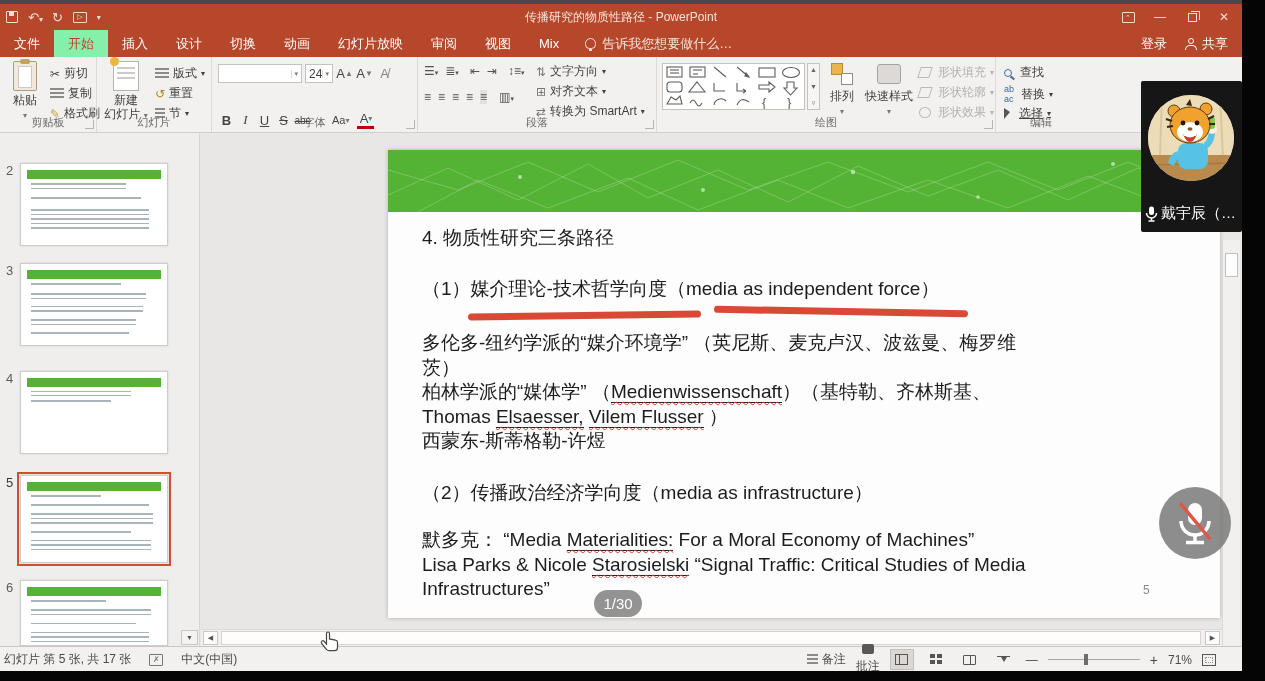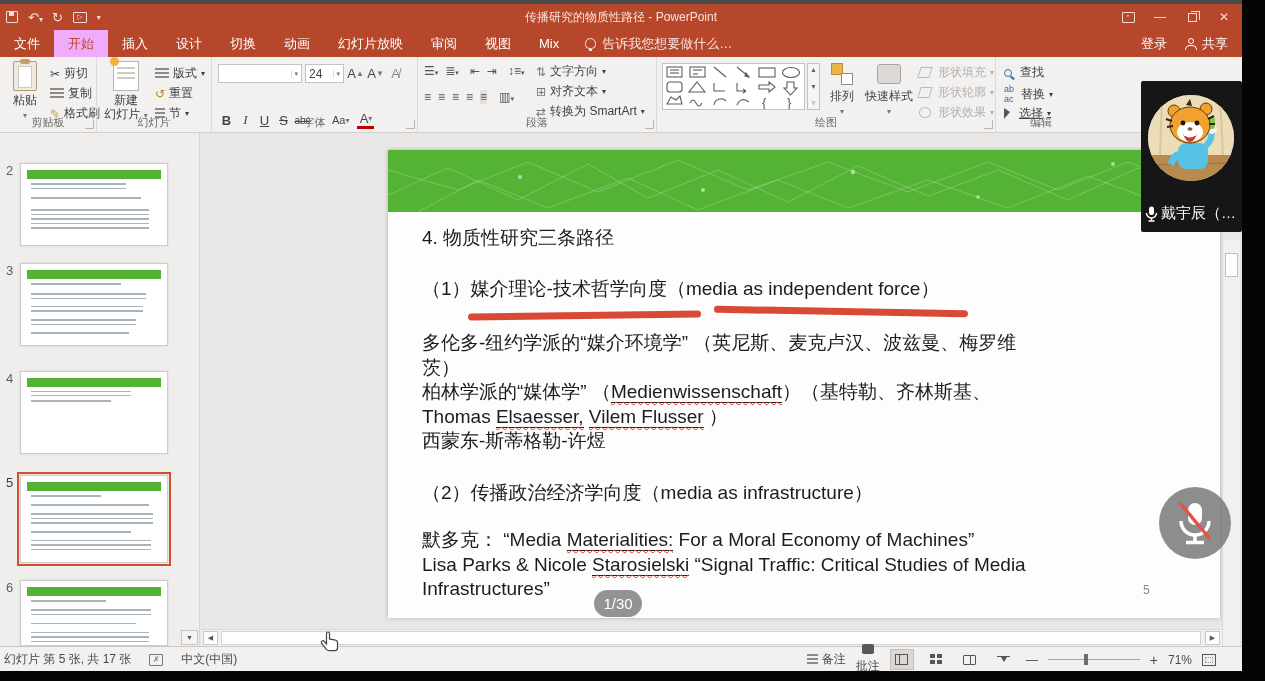"开始" .tab.active { background: #f0abfc -> #86efac }
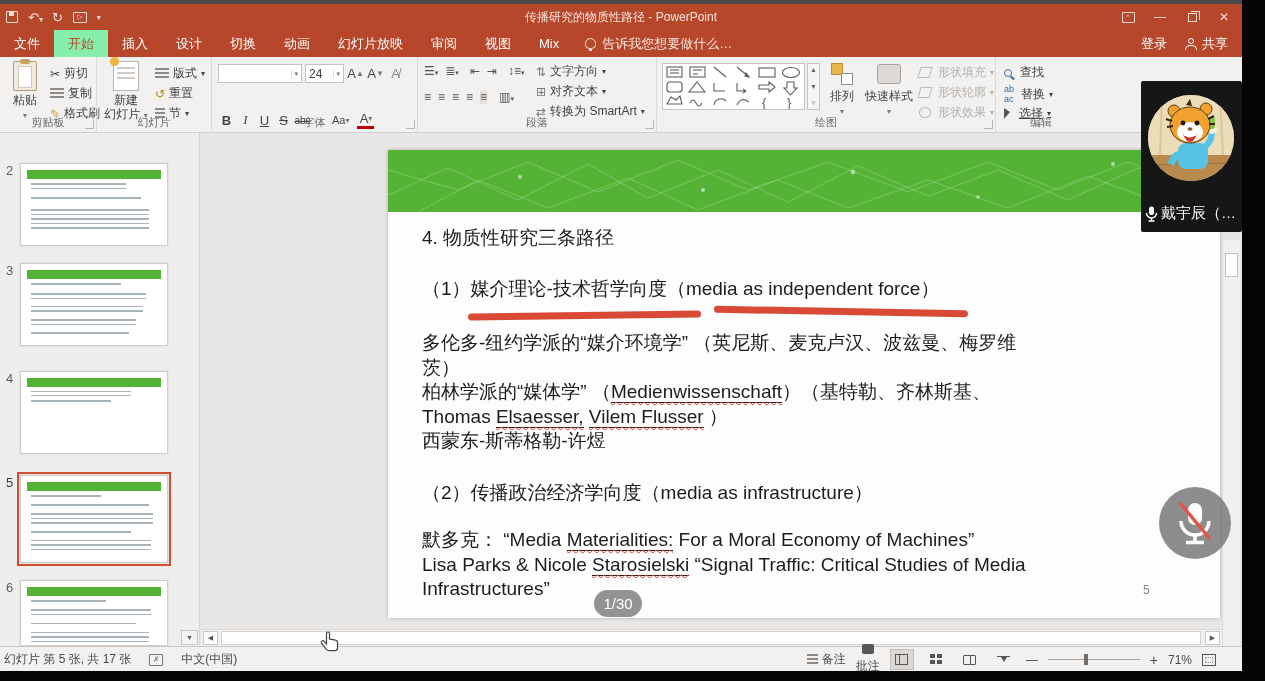"24" span.combo { width: 39px -> 28px }
